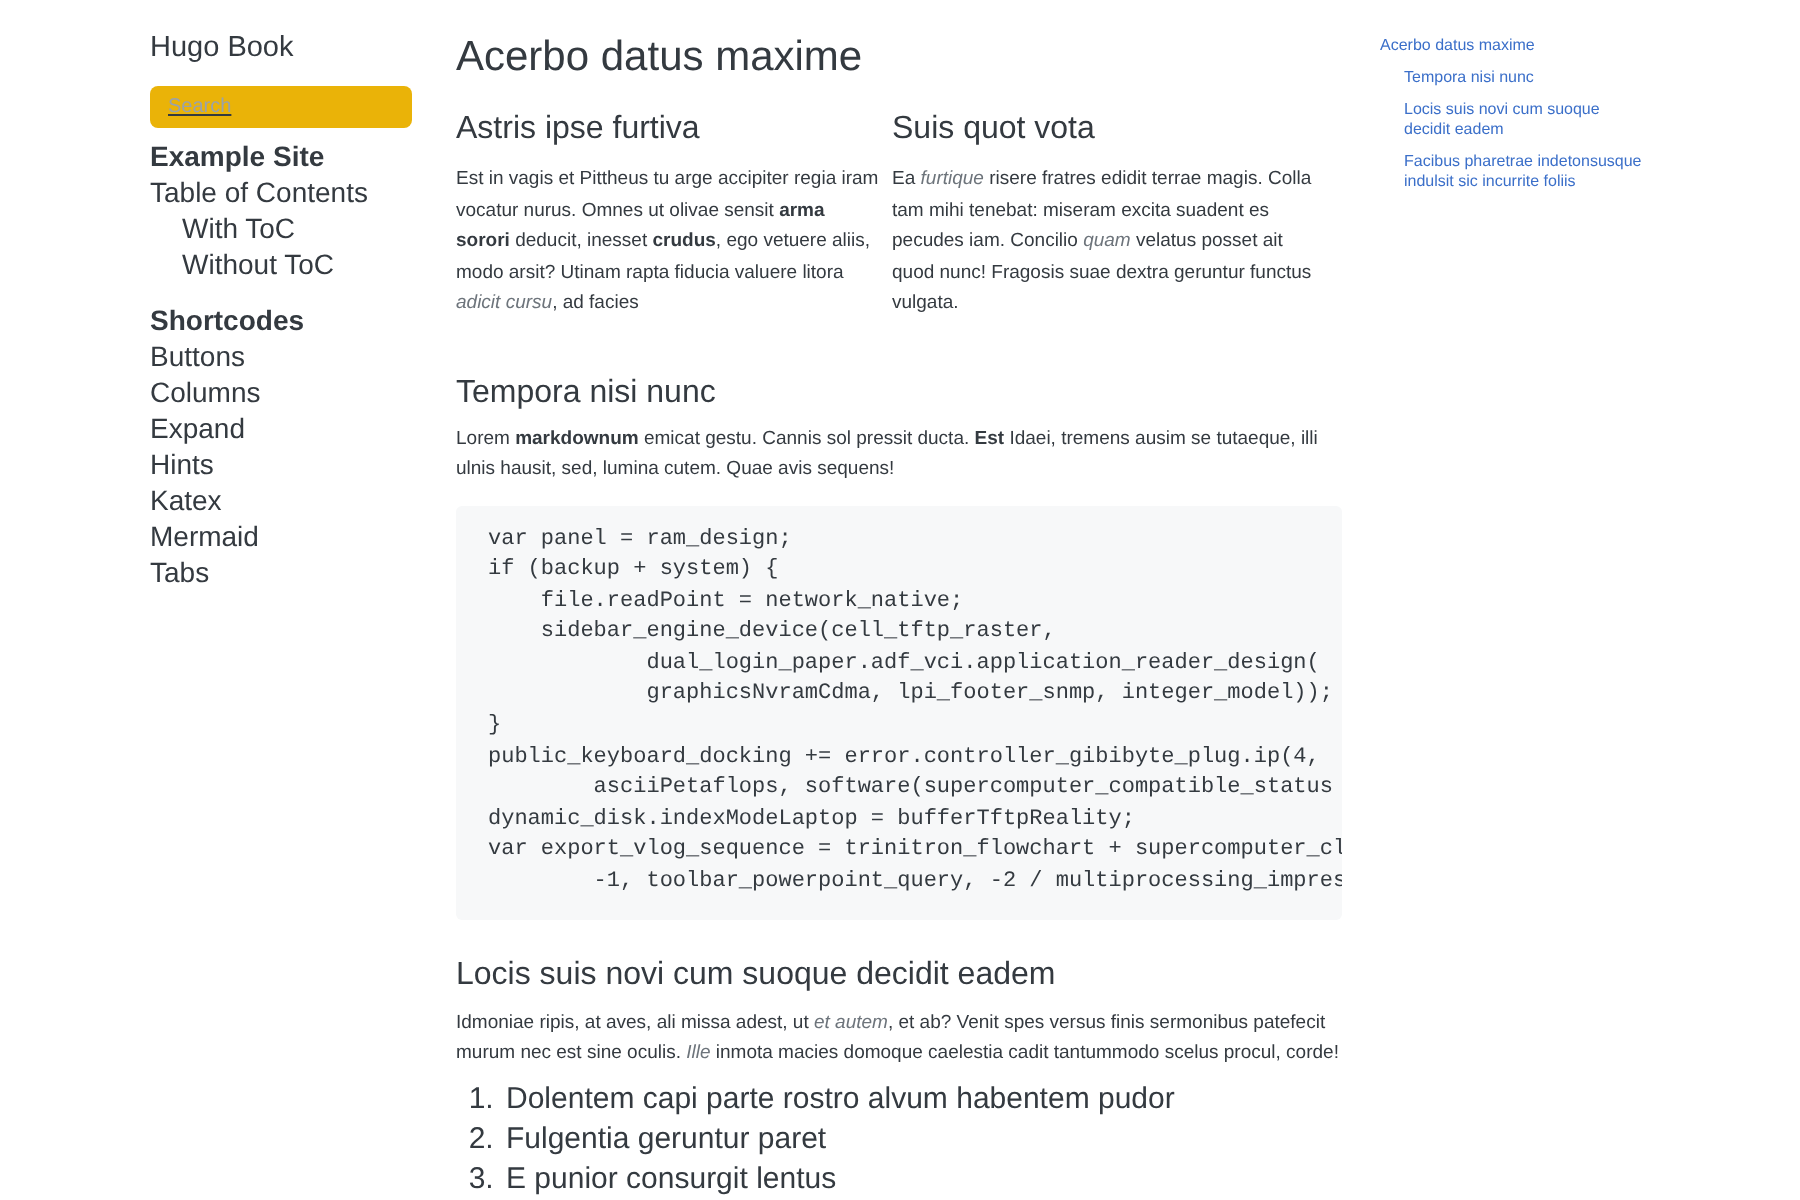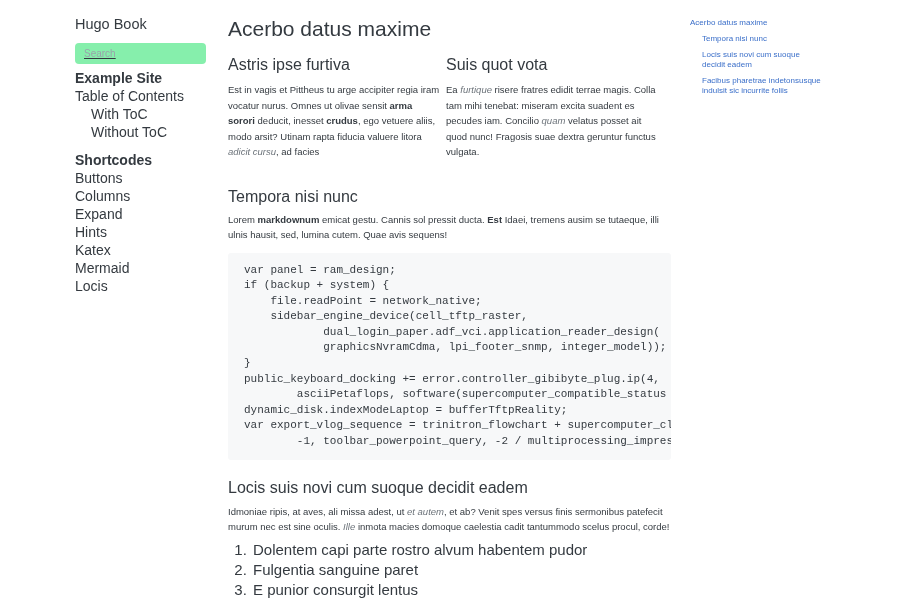"Search" .search { background: #86efac -> #eab308 }
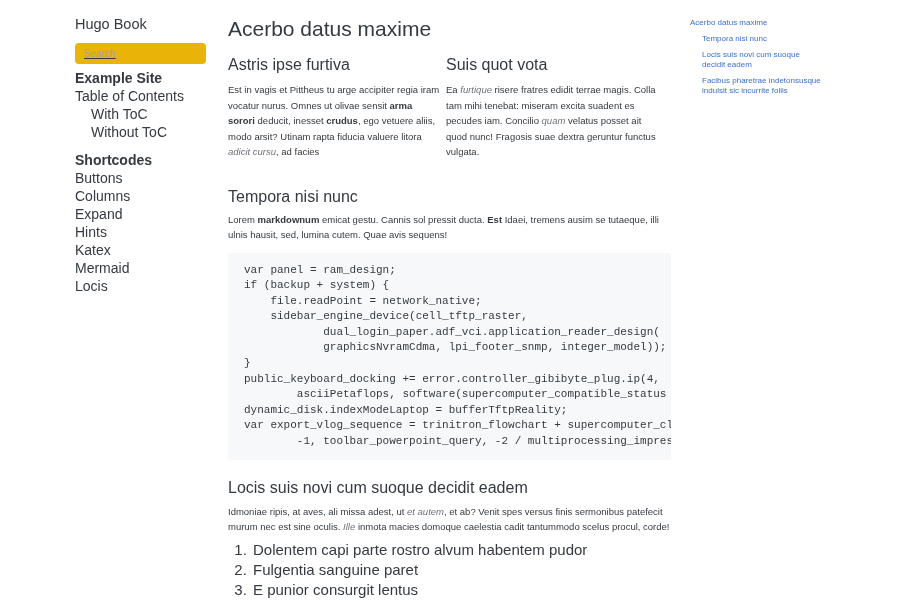"Locis" li { text: Locis -> Tabs }
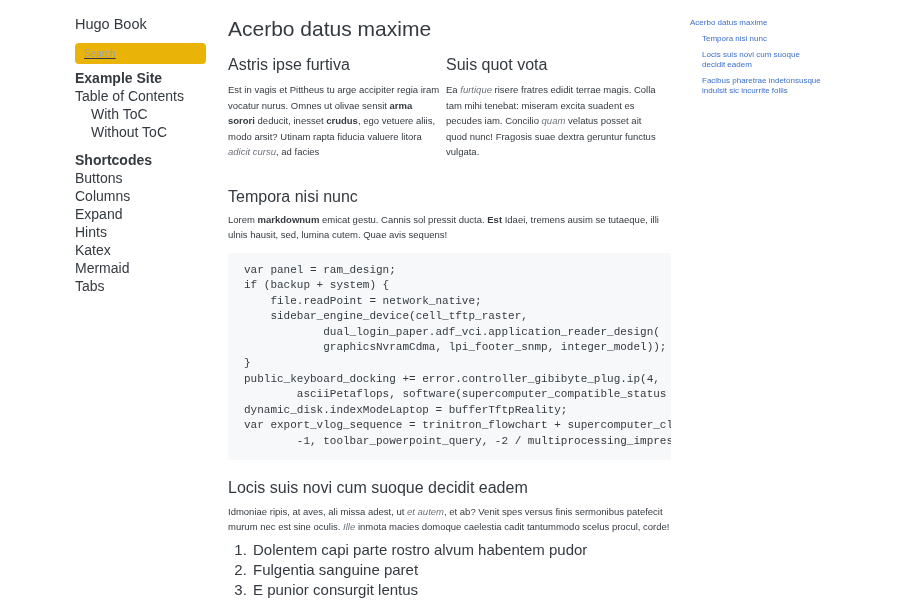"Fulgentia sanguine paret" li { text: sanguine -> geruntur }
